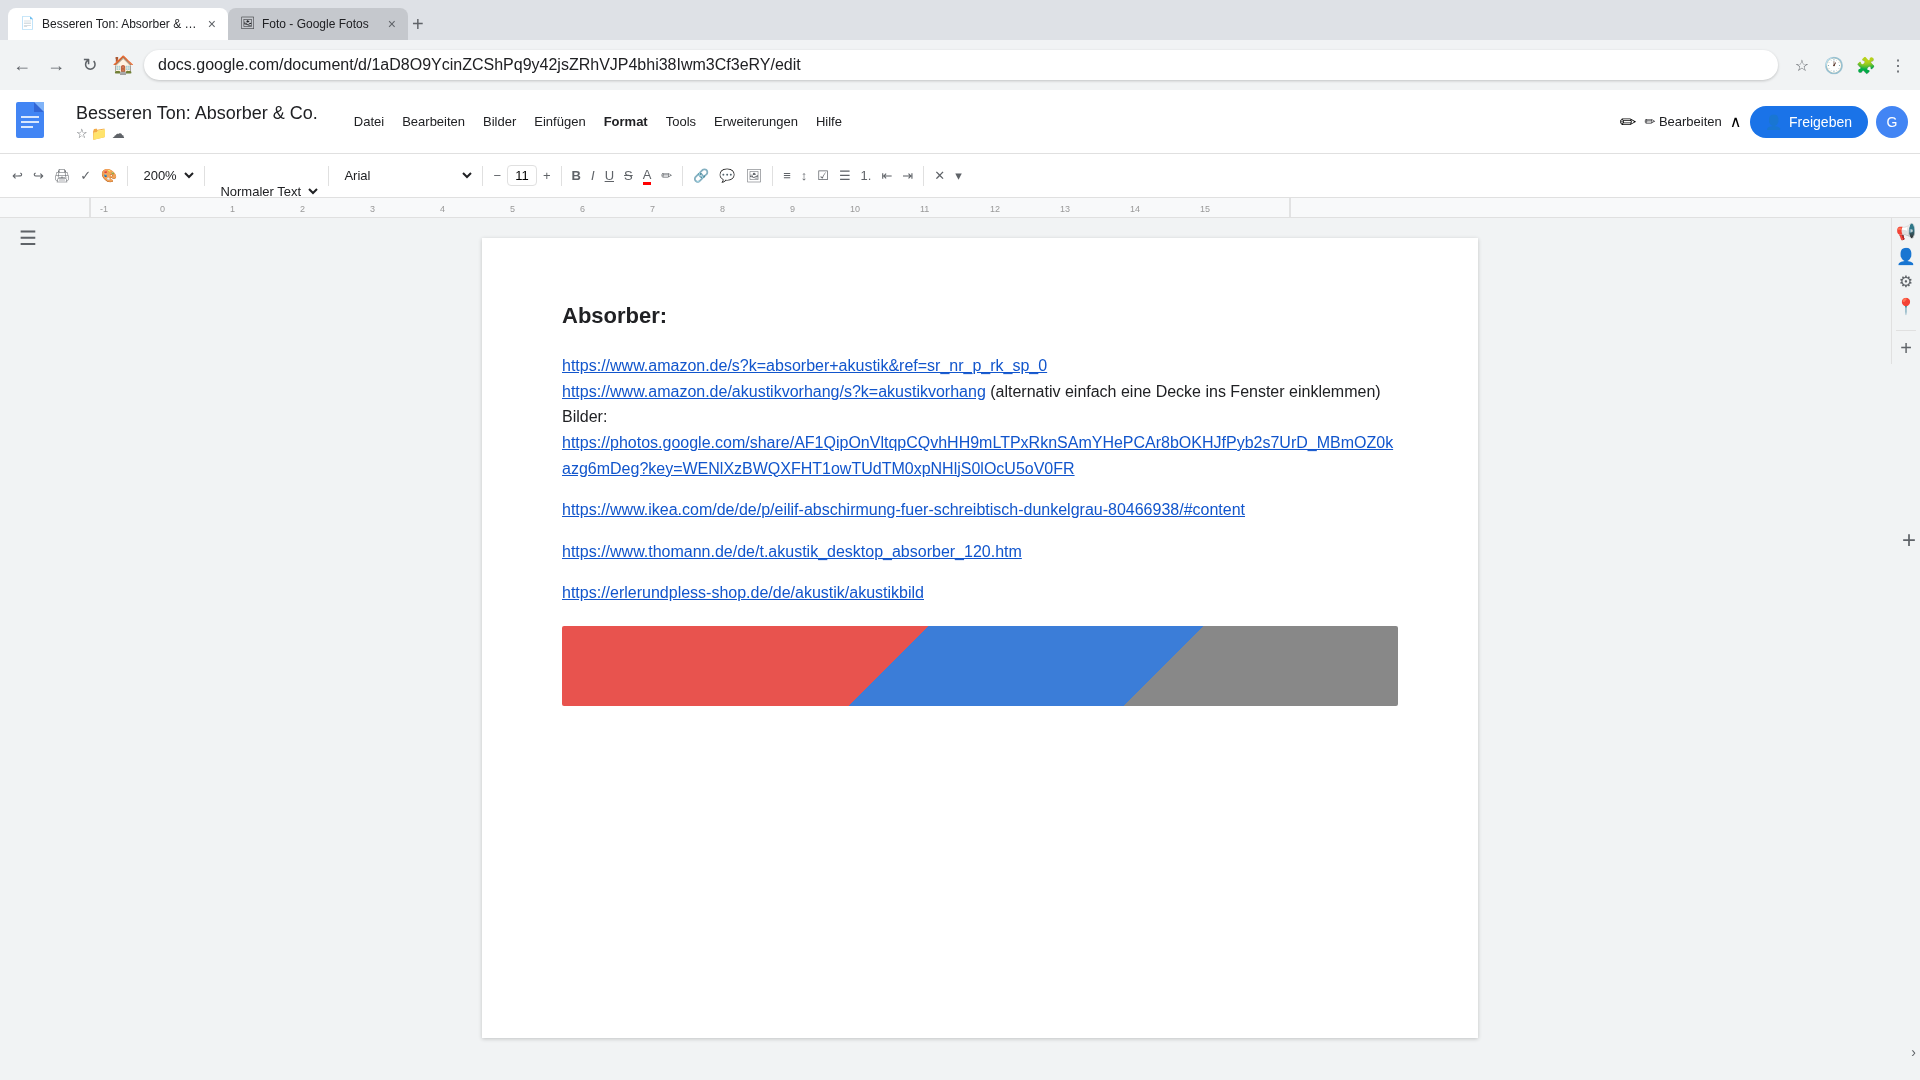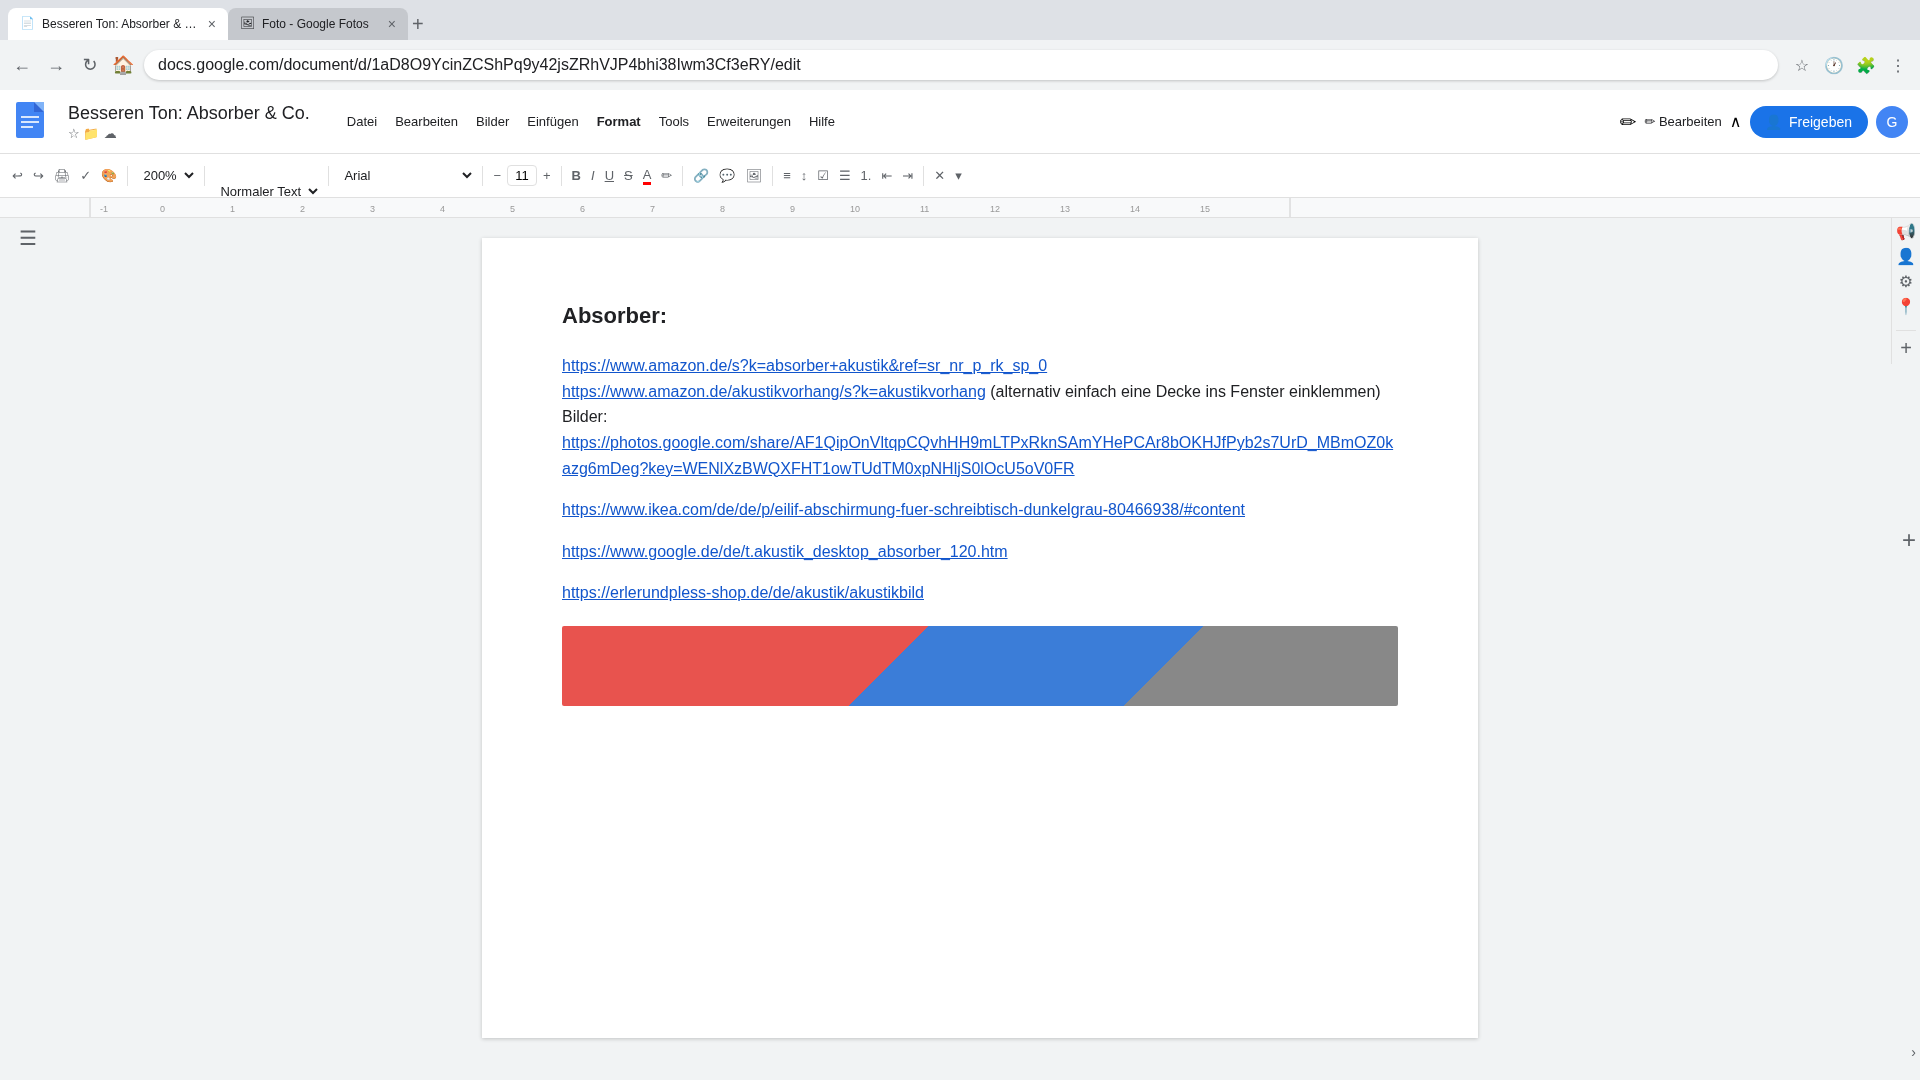"Besseren Ton: Absorber & Co." .docs-app-bar { gap: 16px -> 24px }
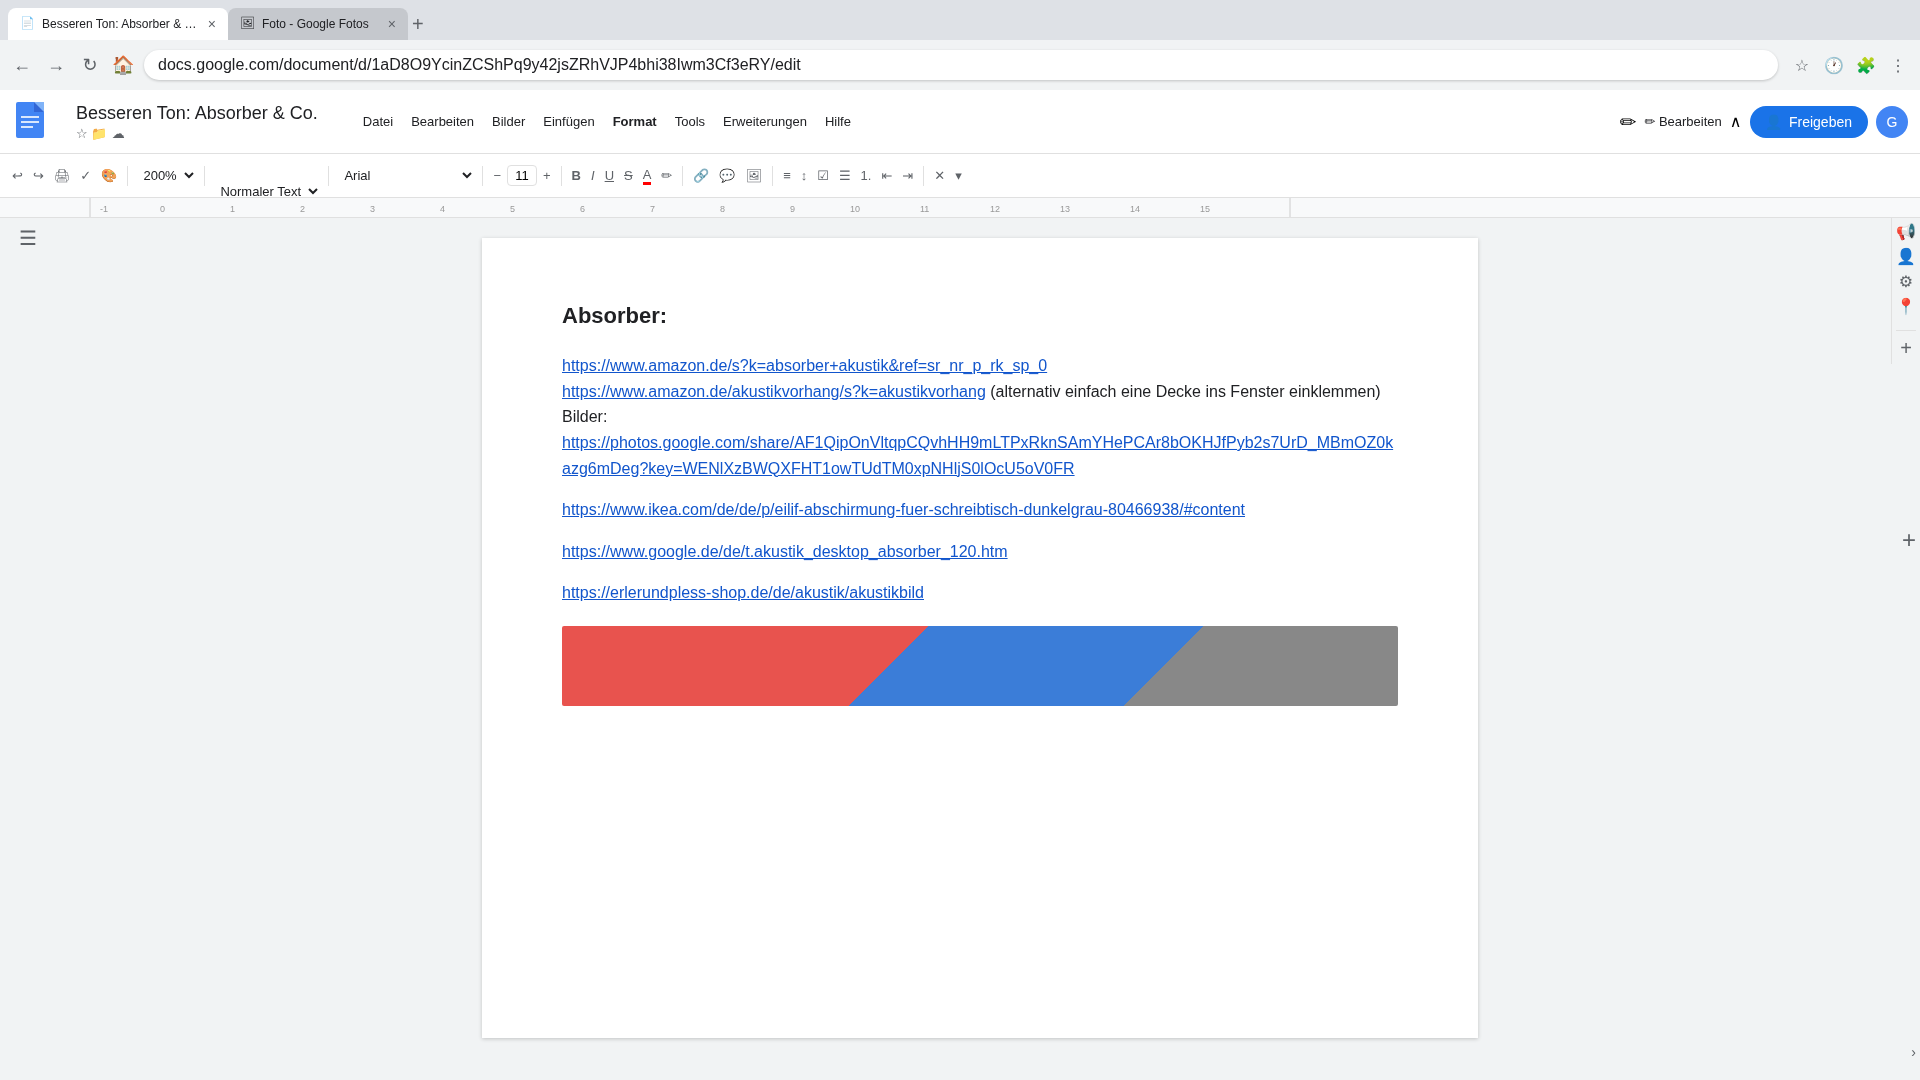"Datei" .docs-menu { margin-left: 13px -> 4px }
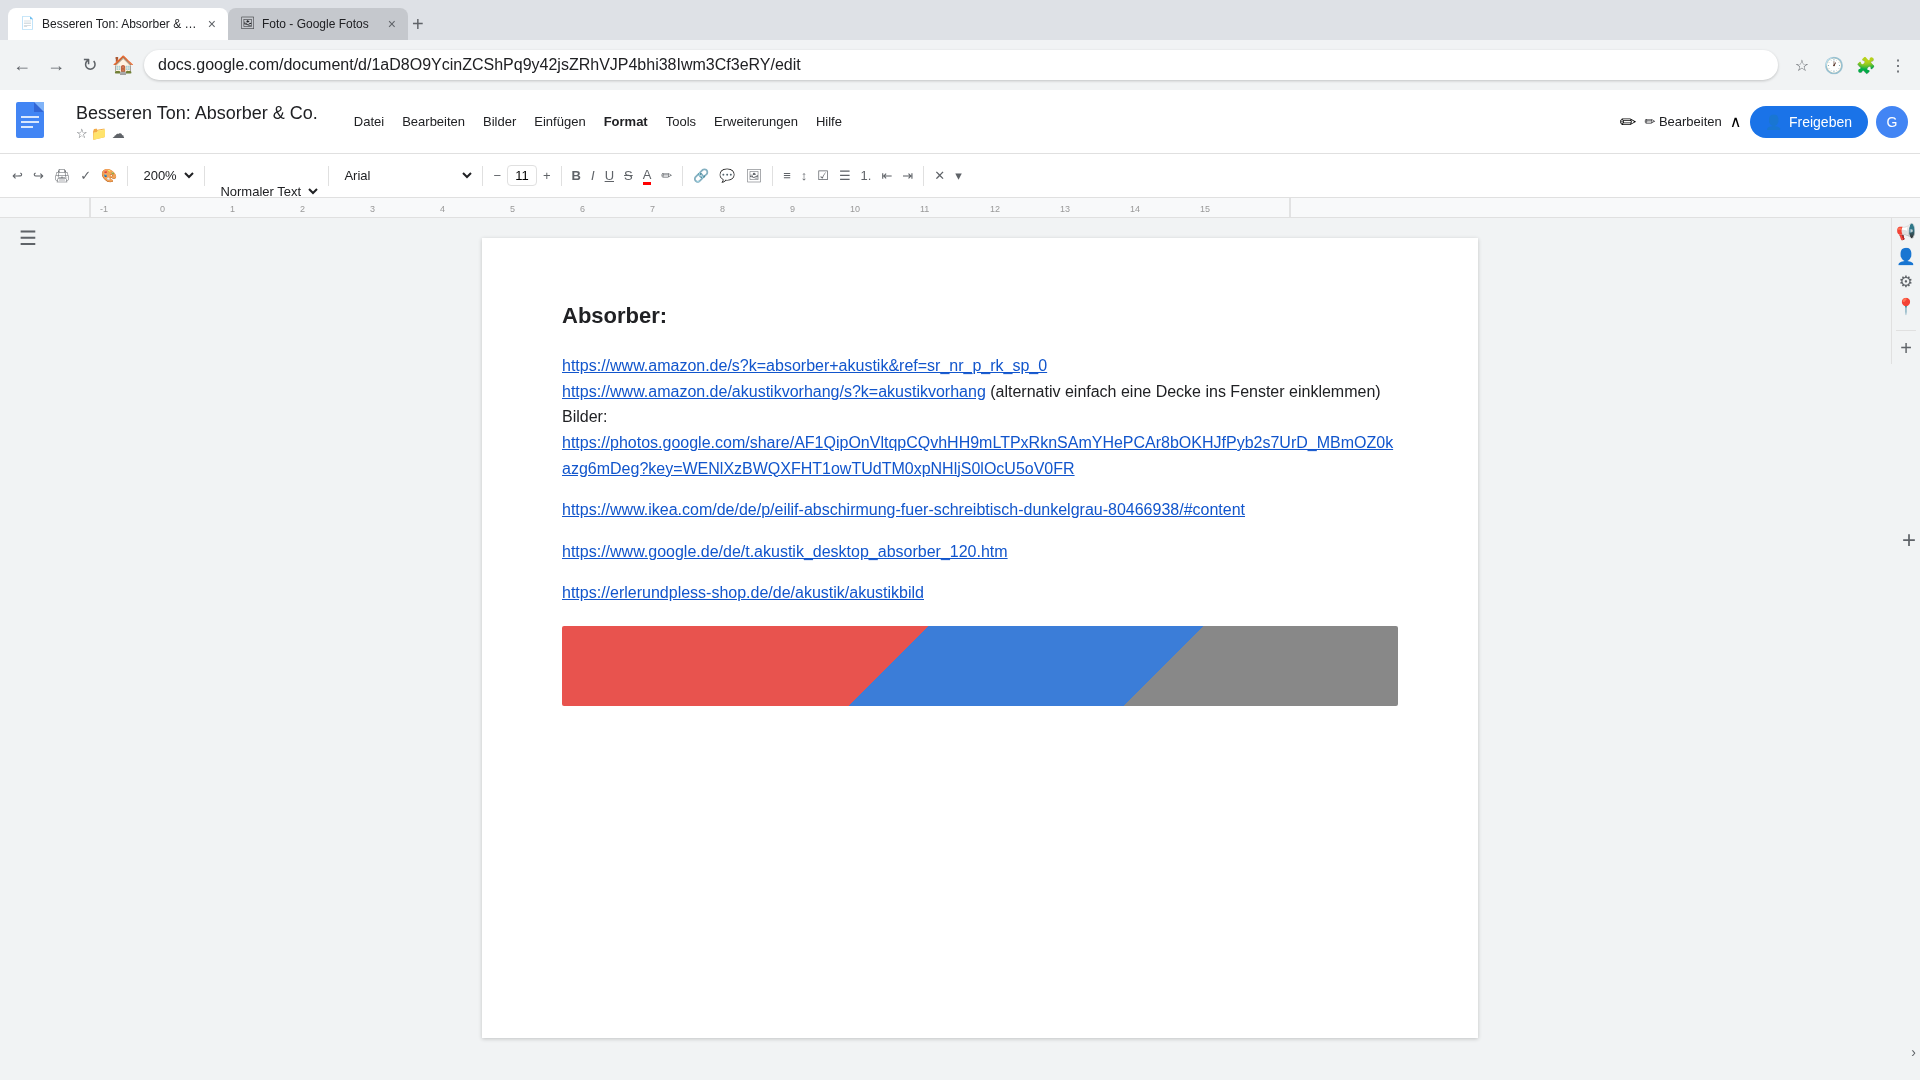"https://www.google.de/de/t.akustik_deskt" a.link { text: https://www.google.de/de/t.akustik -> https://www.thomann.de/de/t.akustik }
